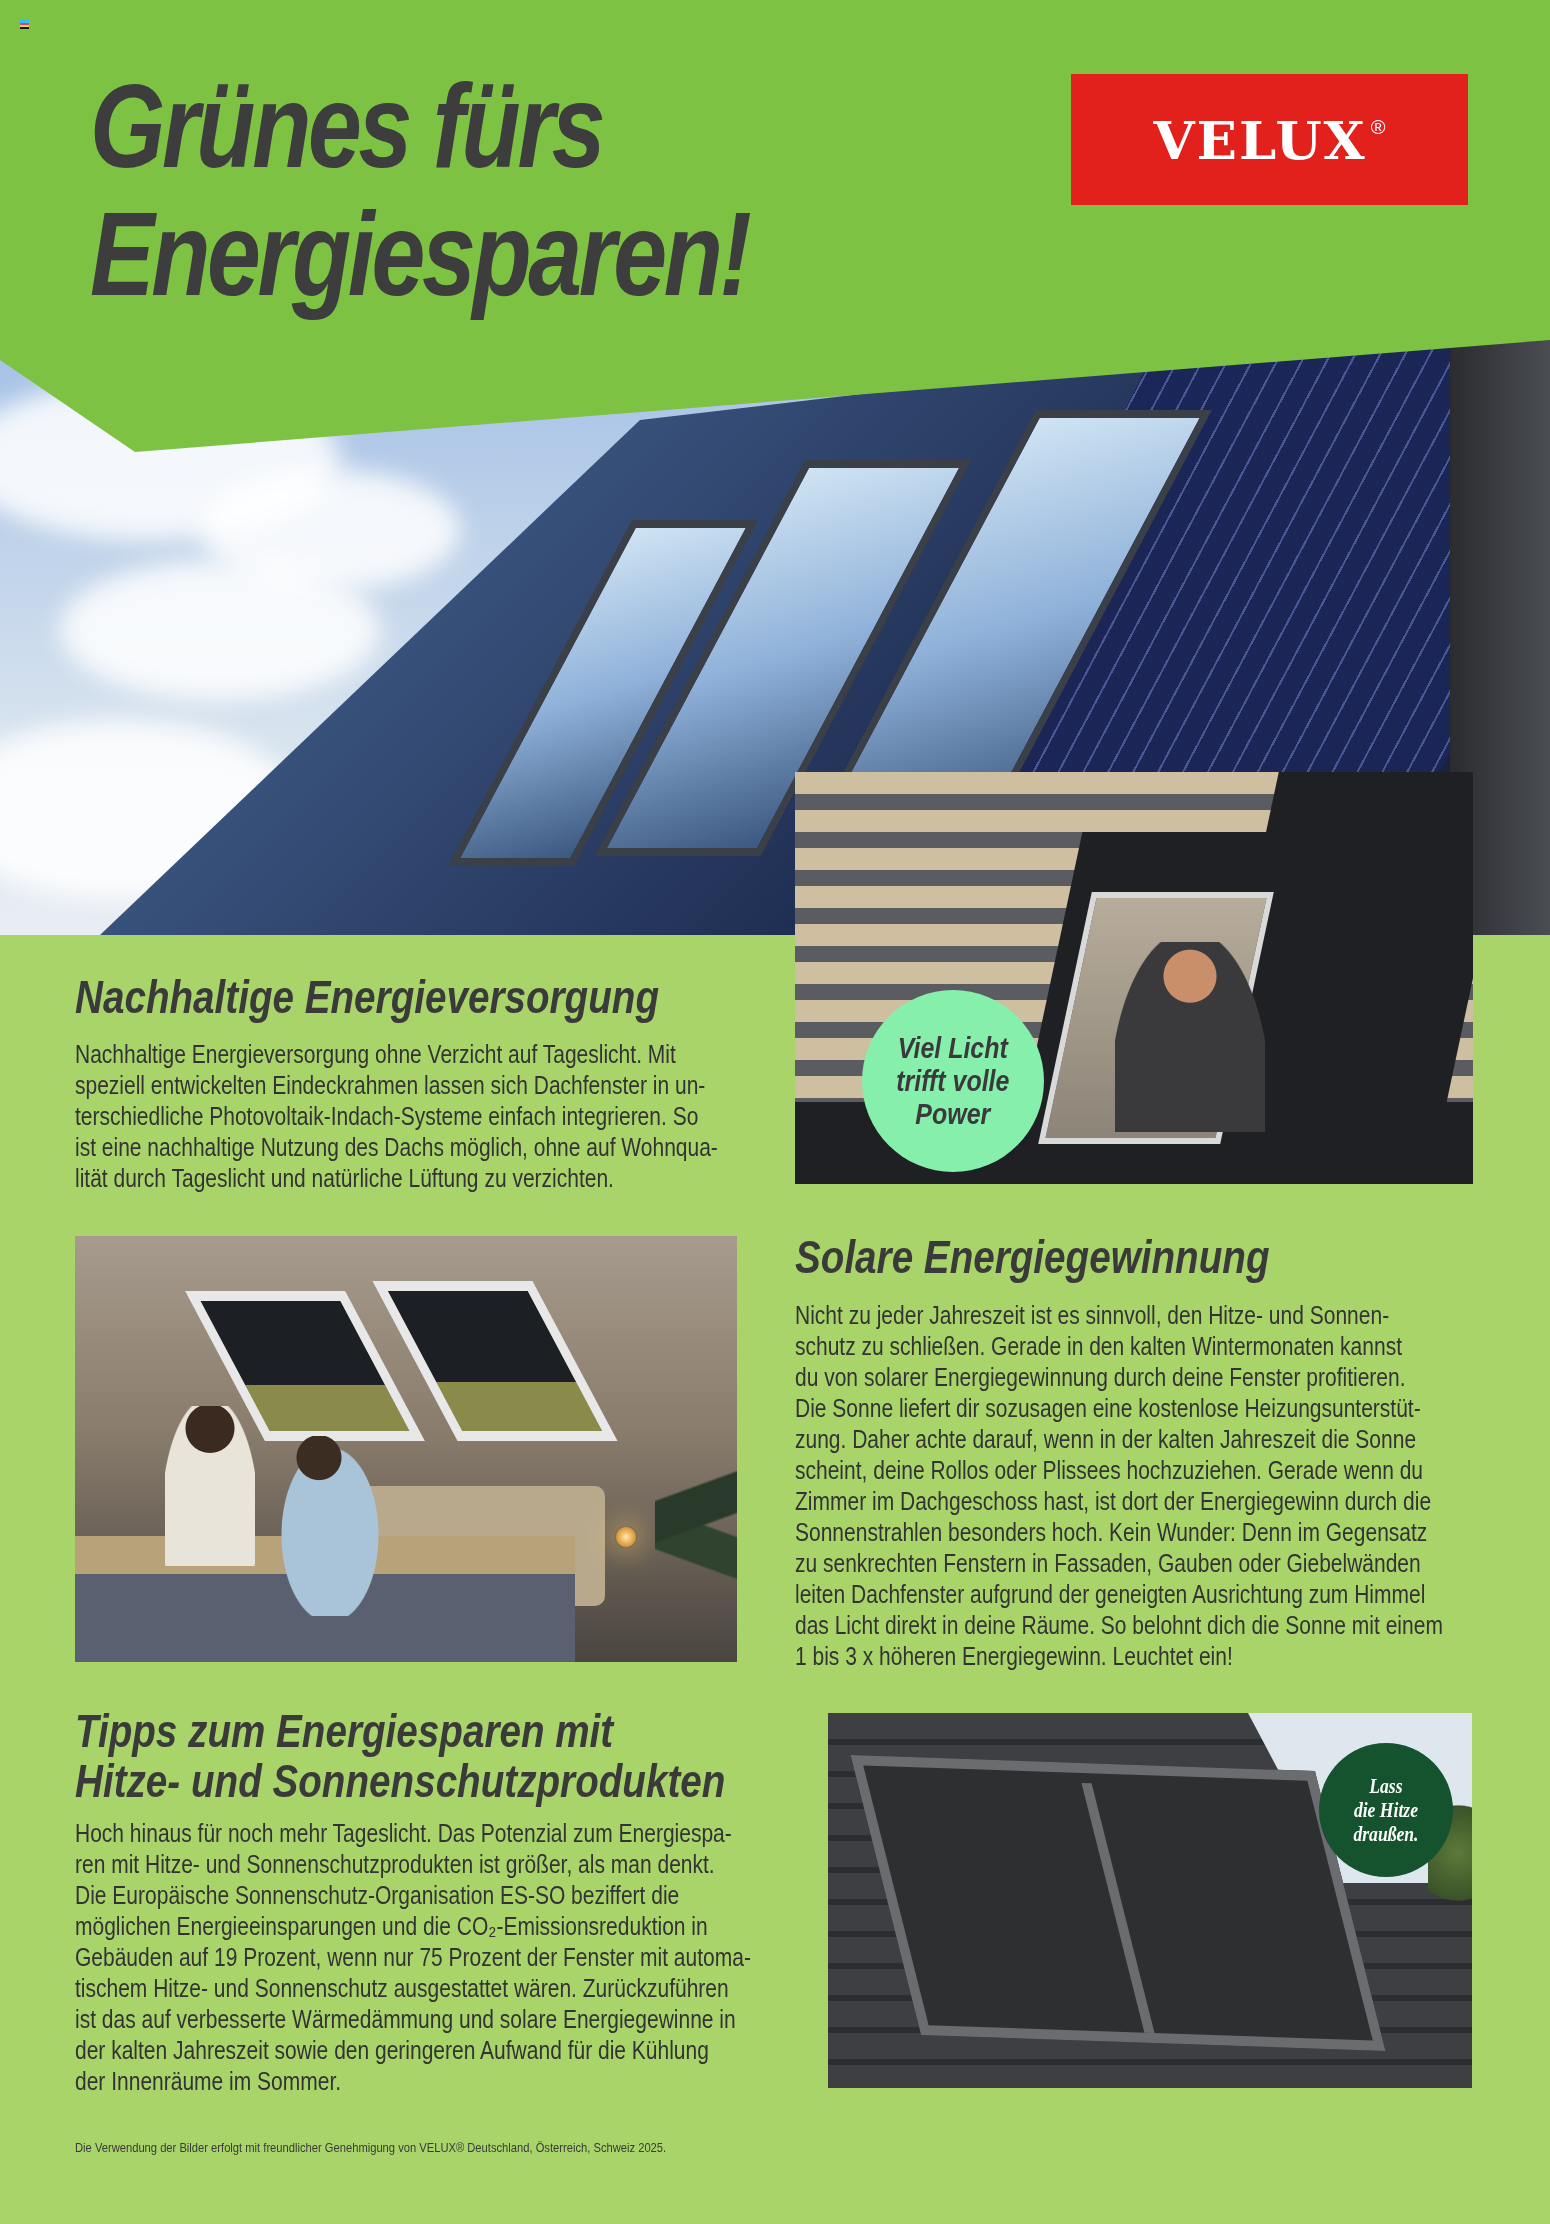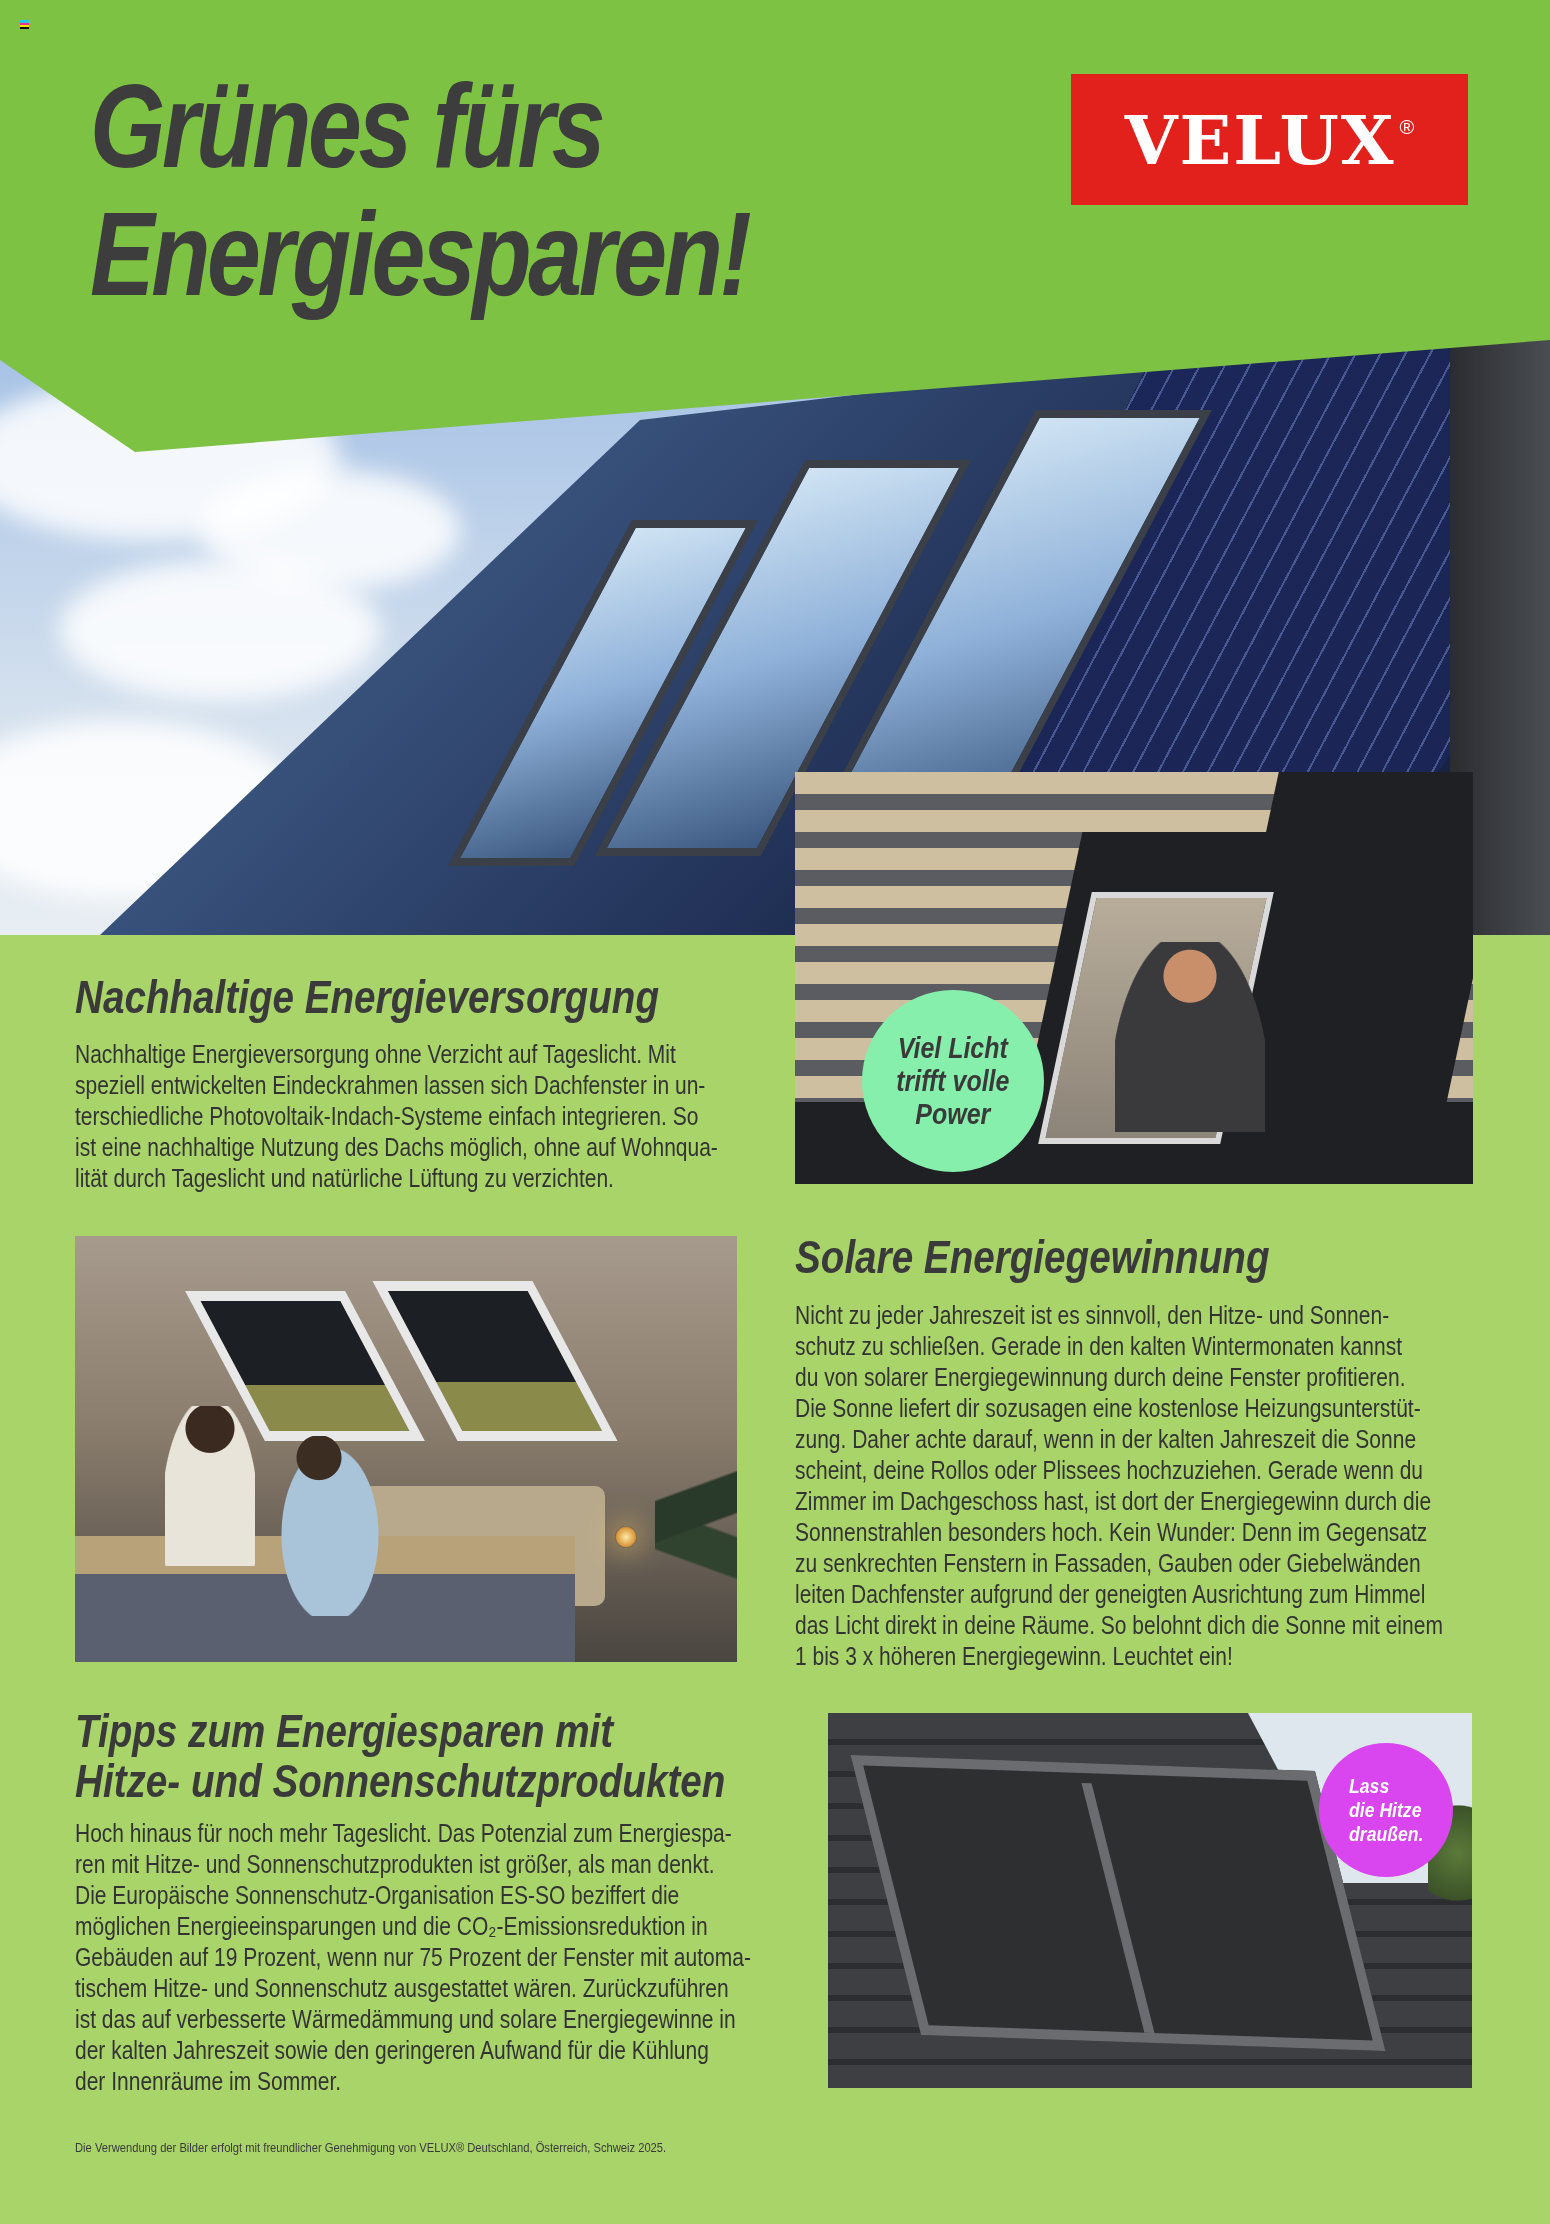"VELUX" .logo-text { font-size: 68px -> 53px }
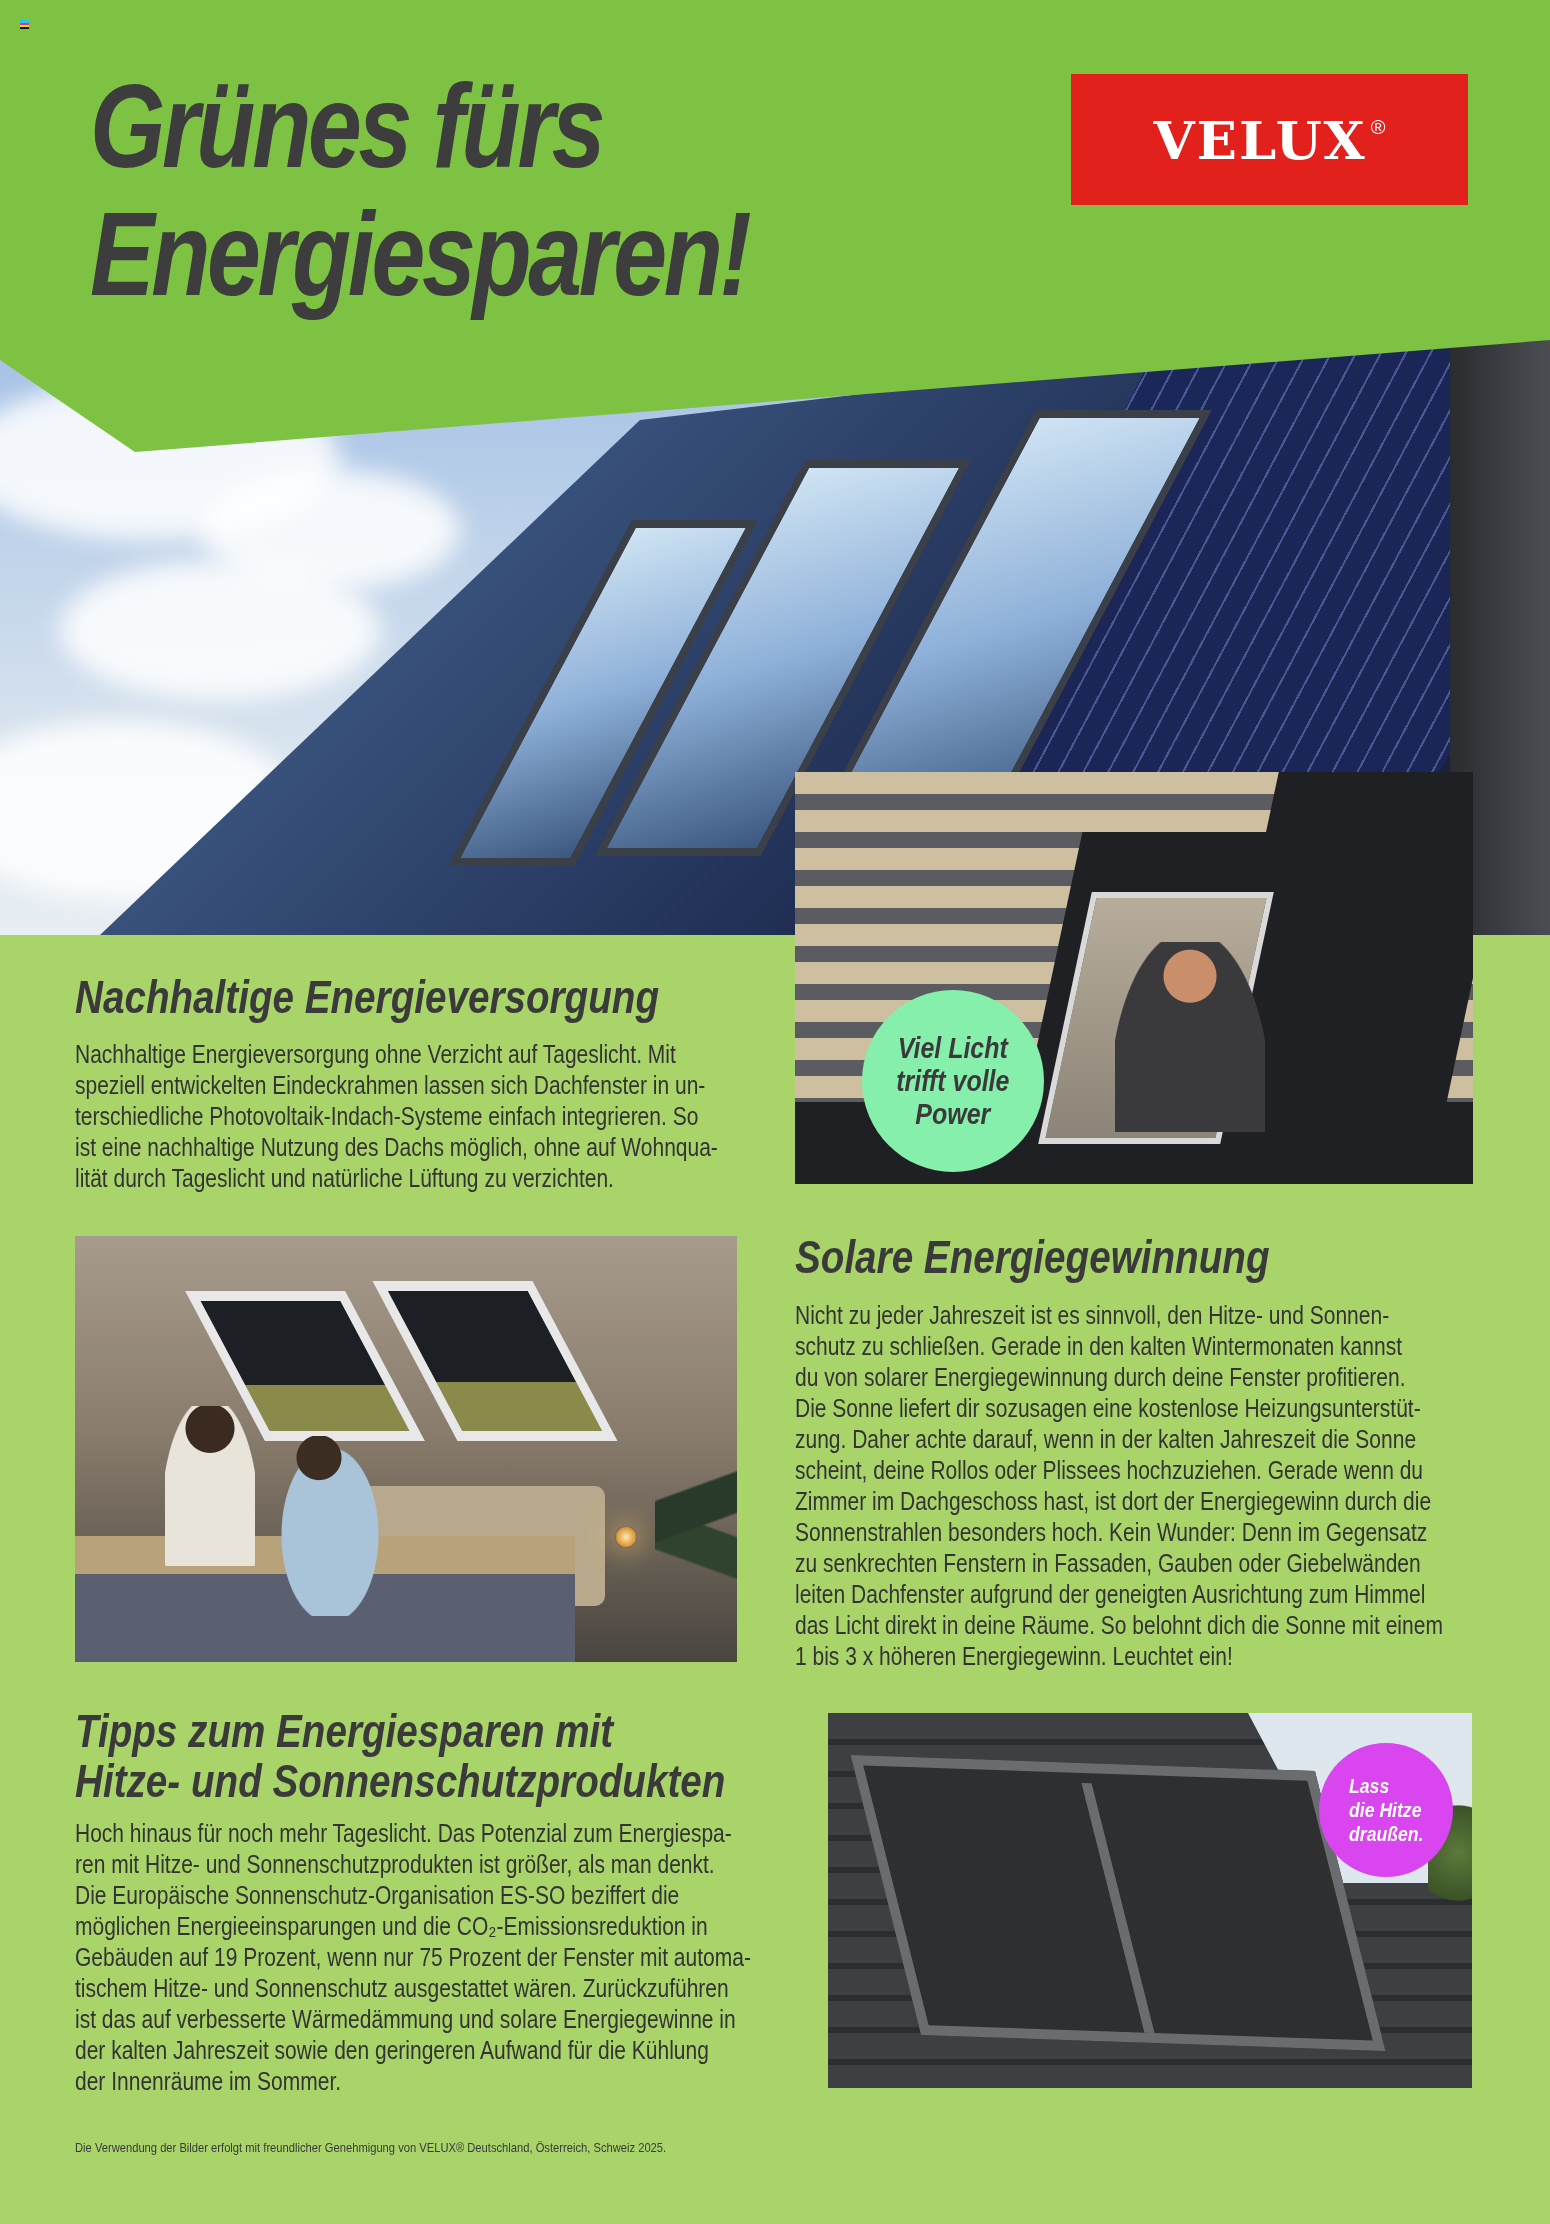"Lass" .badge-dark { background: #d946ef -> #14532d; font-family: none -> Liberation Serif, serif; text-align: none -> center }
